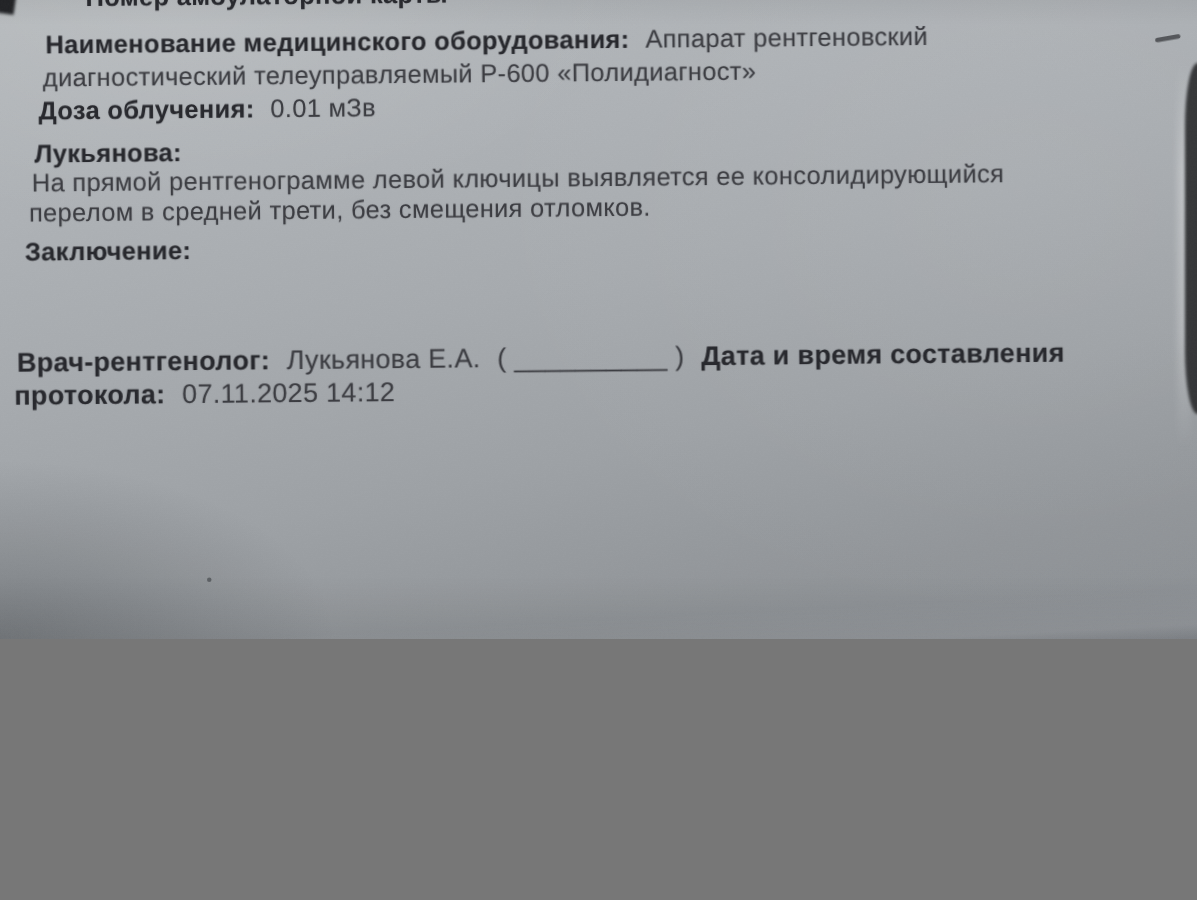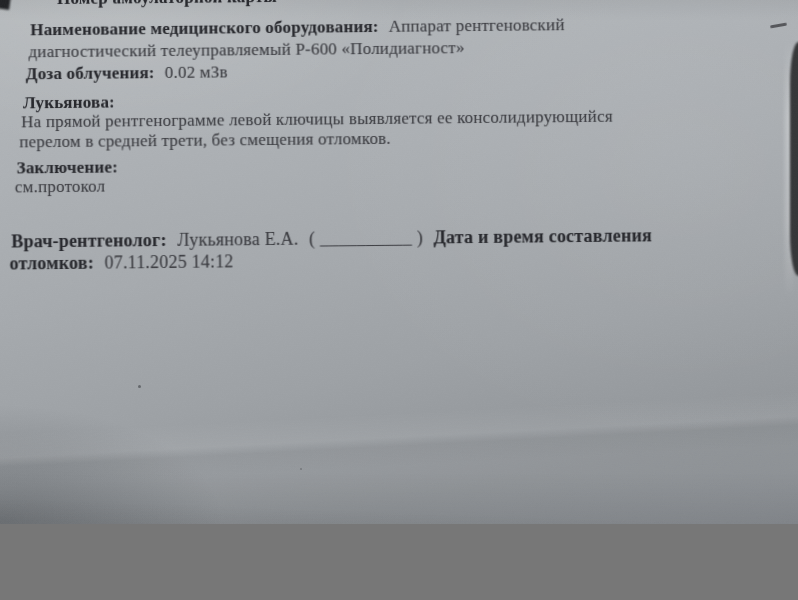"Наименование медицинского оборудования:" .photo { font-family: Liberation Serif, serif -> Liberation Sans, sans-serif; height: 524px -> 426px }
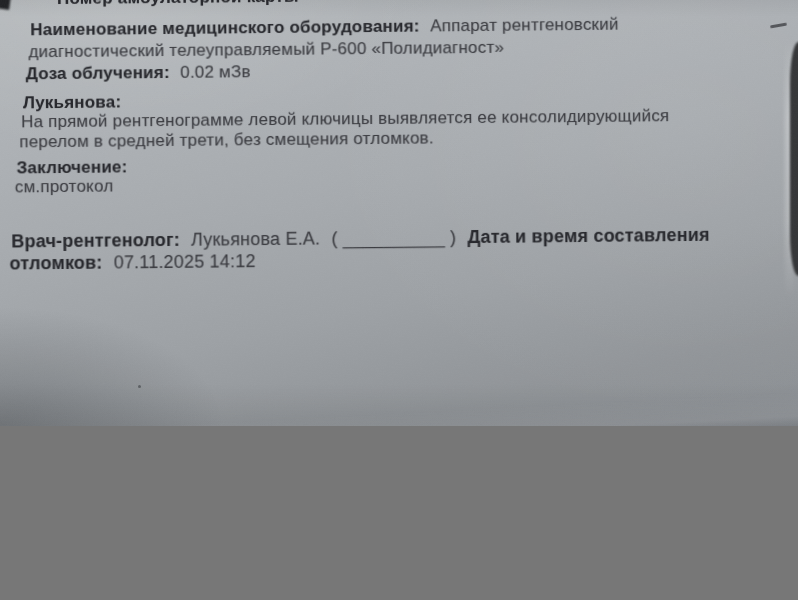"0.02 мЗв" span.gap { text: 0.02 -> 0.01 }
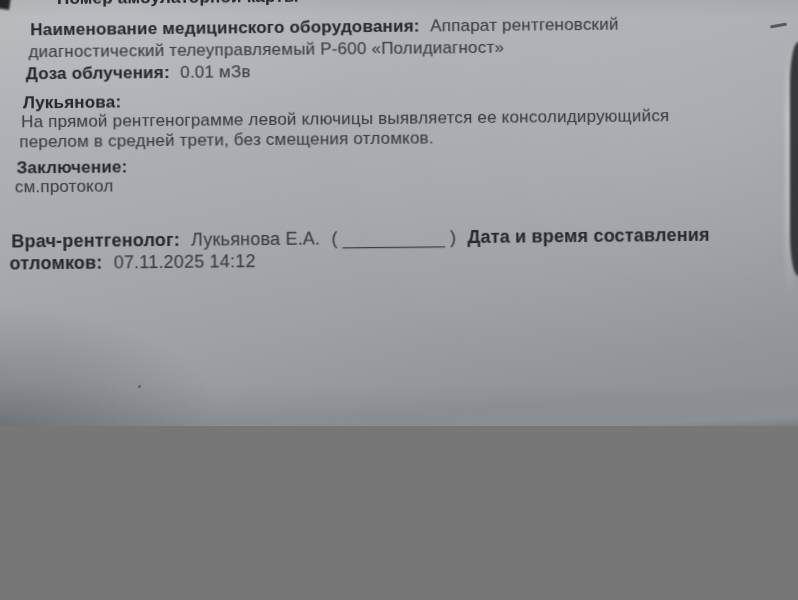"см.протокол" div.line { html: <div> <span>см.протокол</span> </div> -> none }
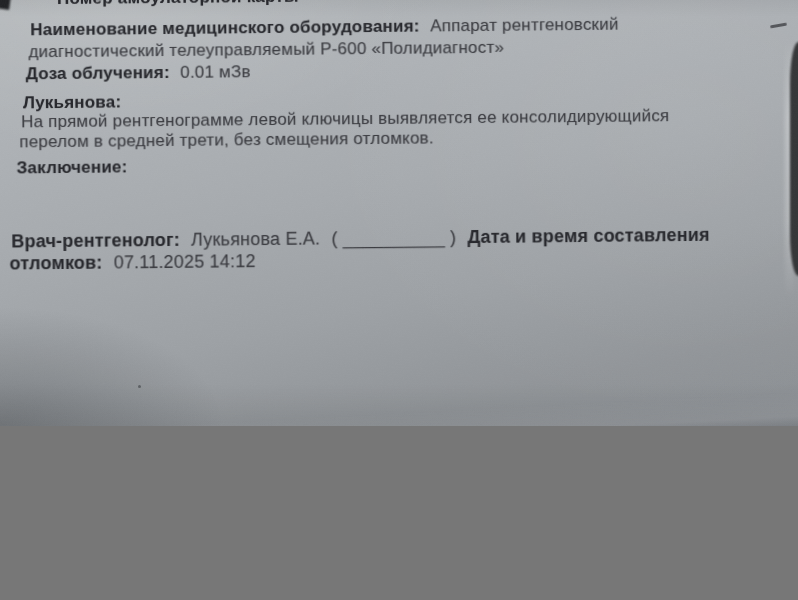"отломков:" span.b { text: отломков -> протокола }
